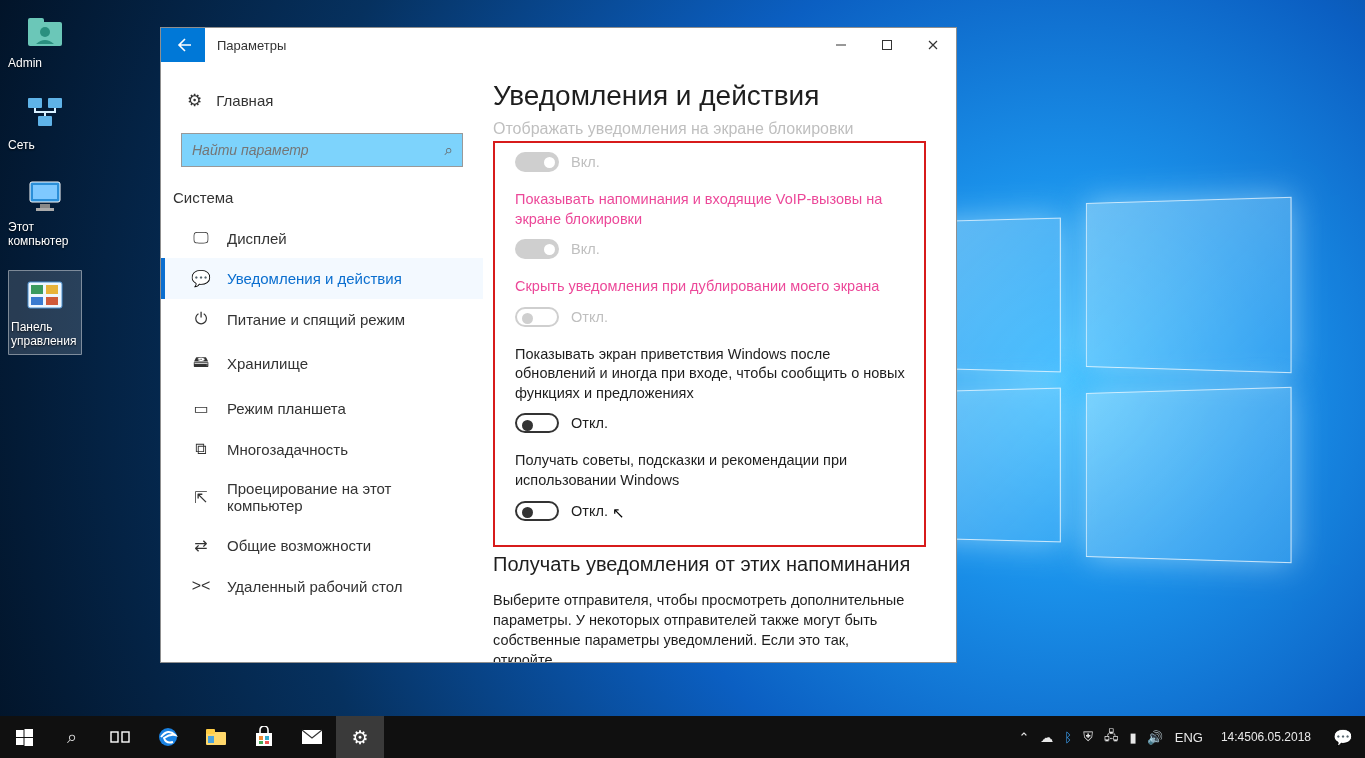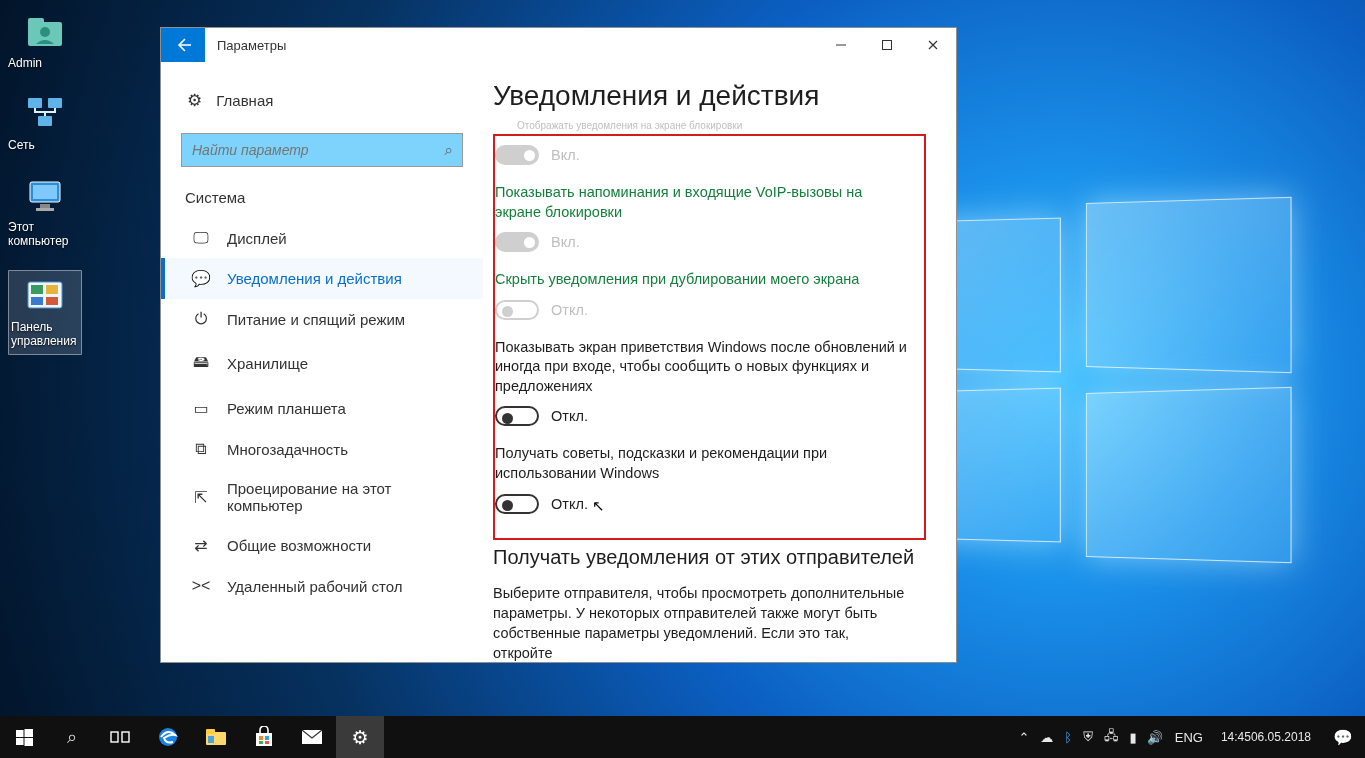"Отображать уведомления на экране" .cutlabel { font-size: 10px -> 16px; margin-left: 24px -> none }
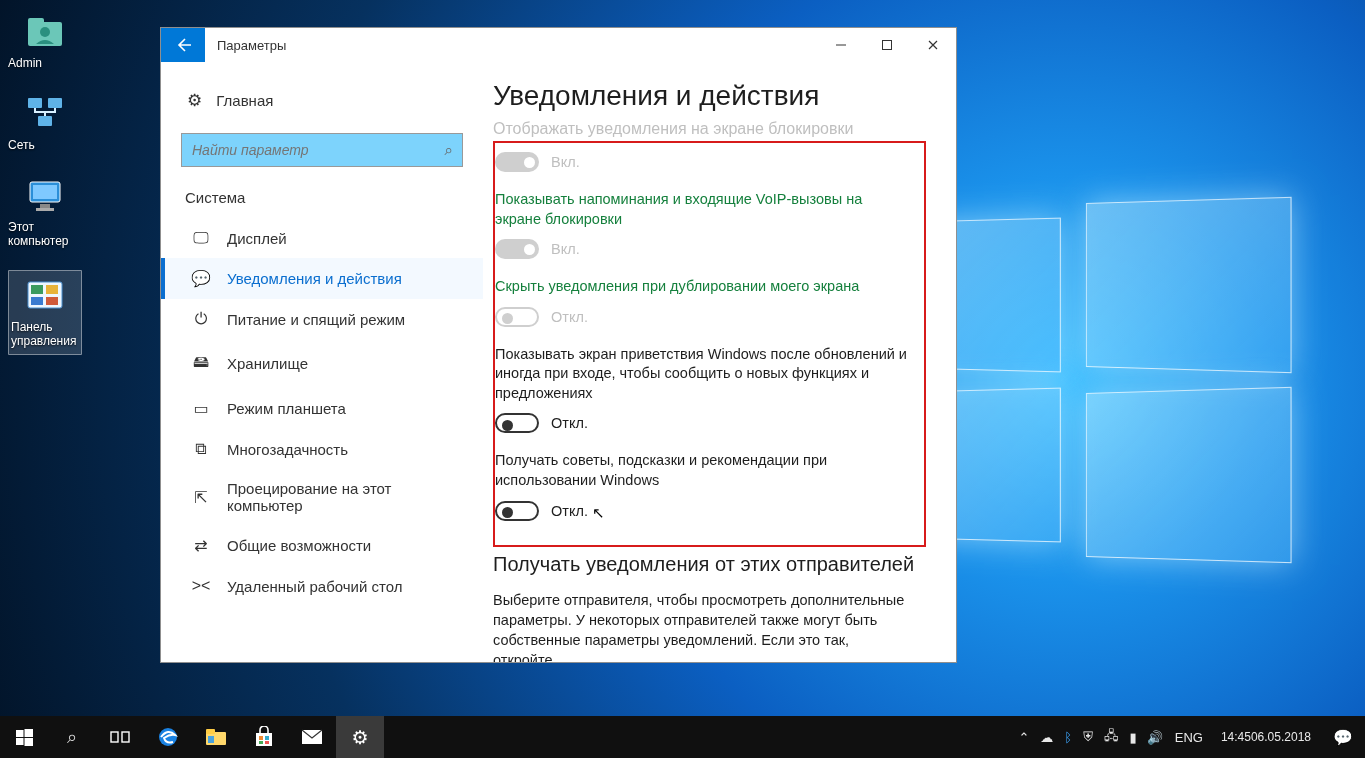"Вкл." .redbox { padding: 9px 12px 18px 0 -> 9px 12px 18px 20px }
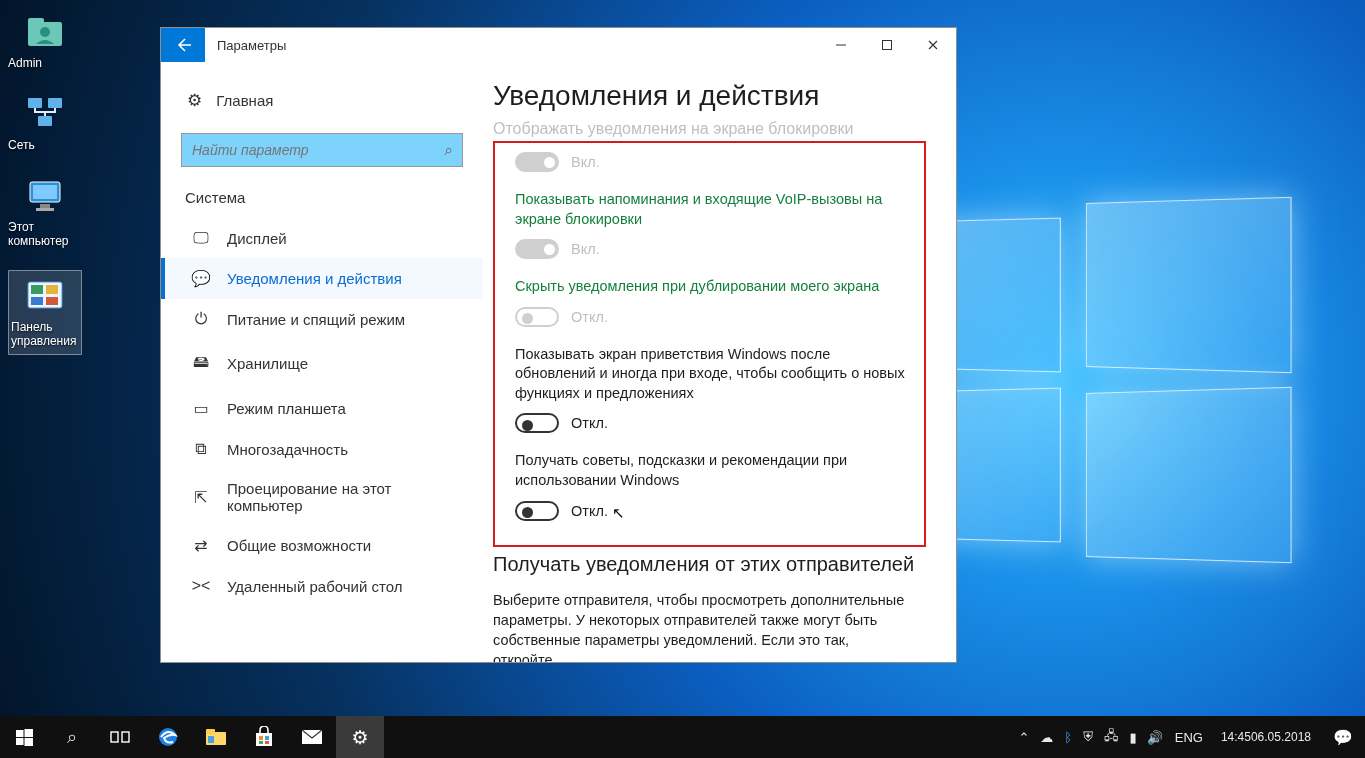"Система" .group-title { padding: 0 24px 12px -> 0 12px 12px }
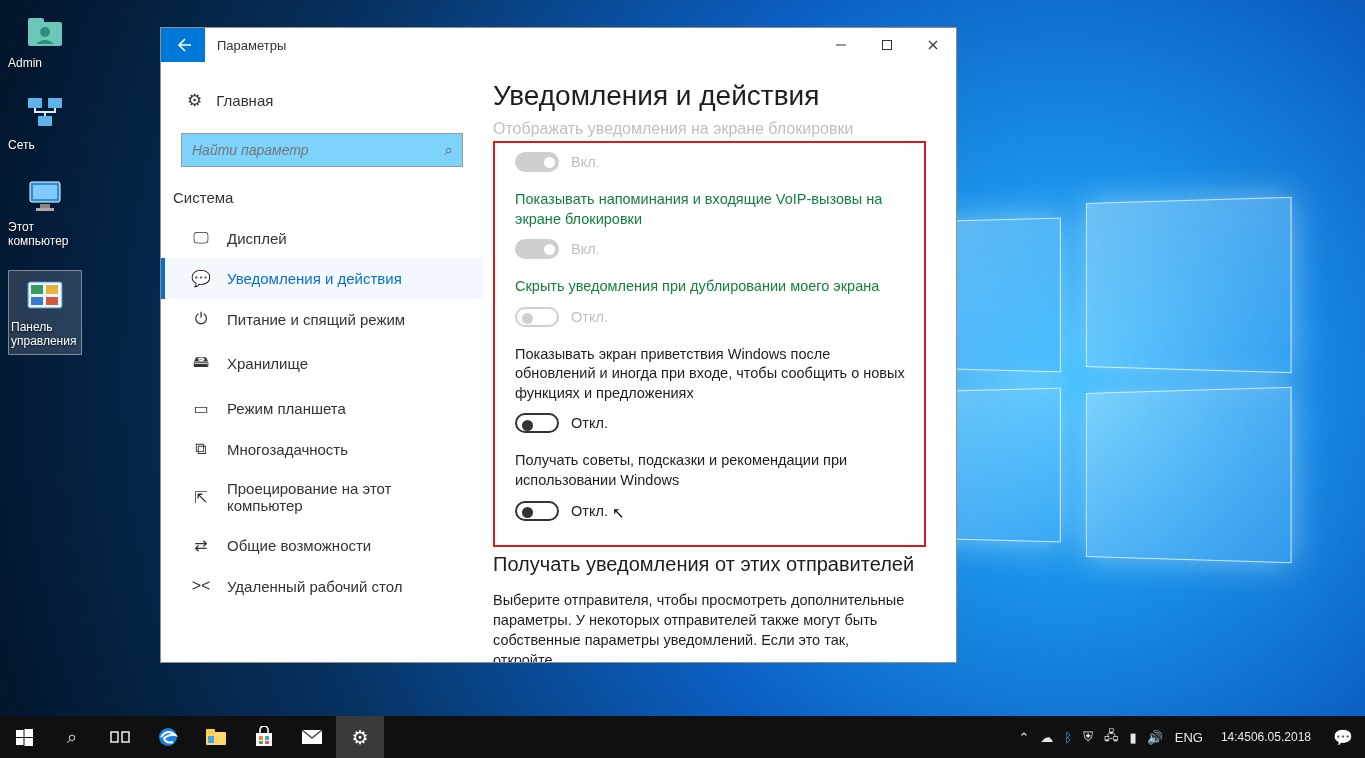"Показывать напоминания и входящие" .opt.dis .lbl { color: #15803d -> #ec4899 }
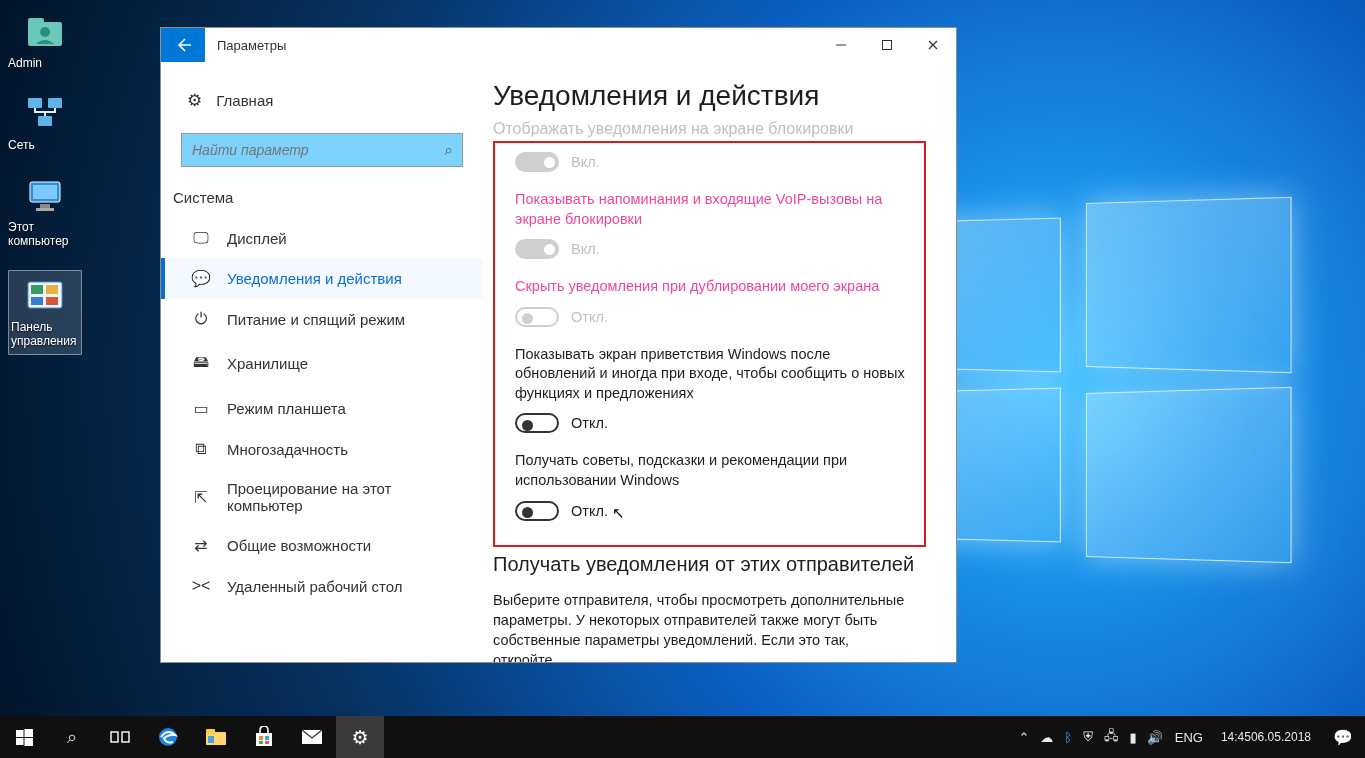"Получать уведомления от этих" h2.sub { text: отправителей -> напоминания }
